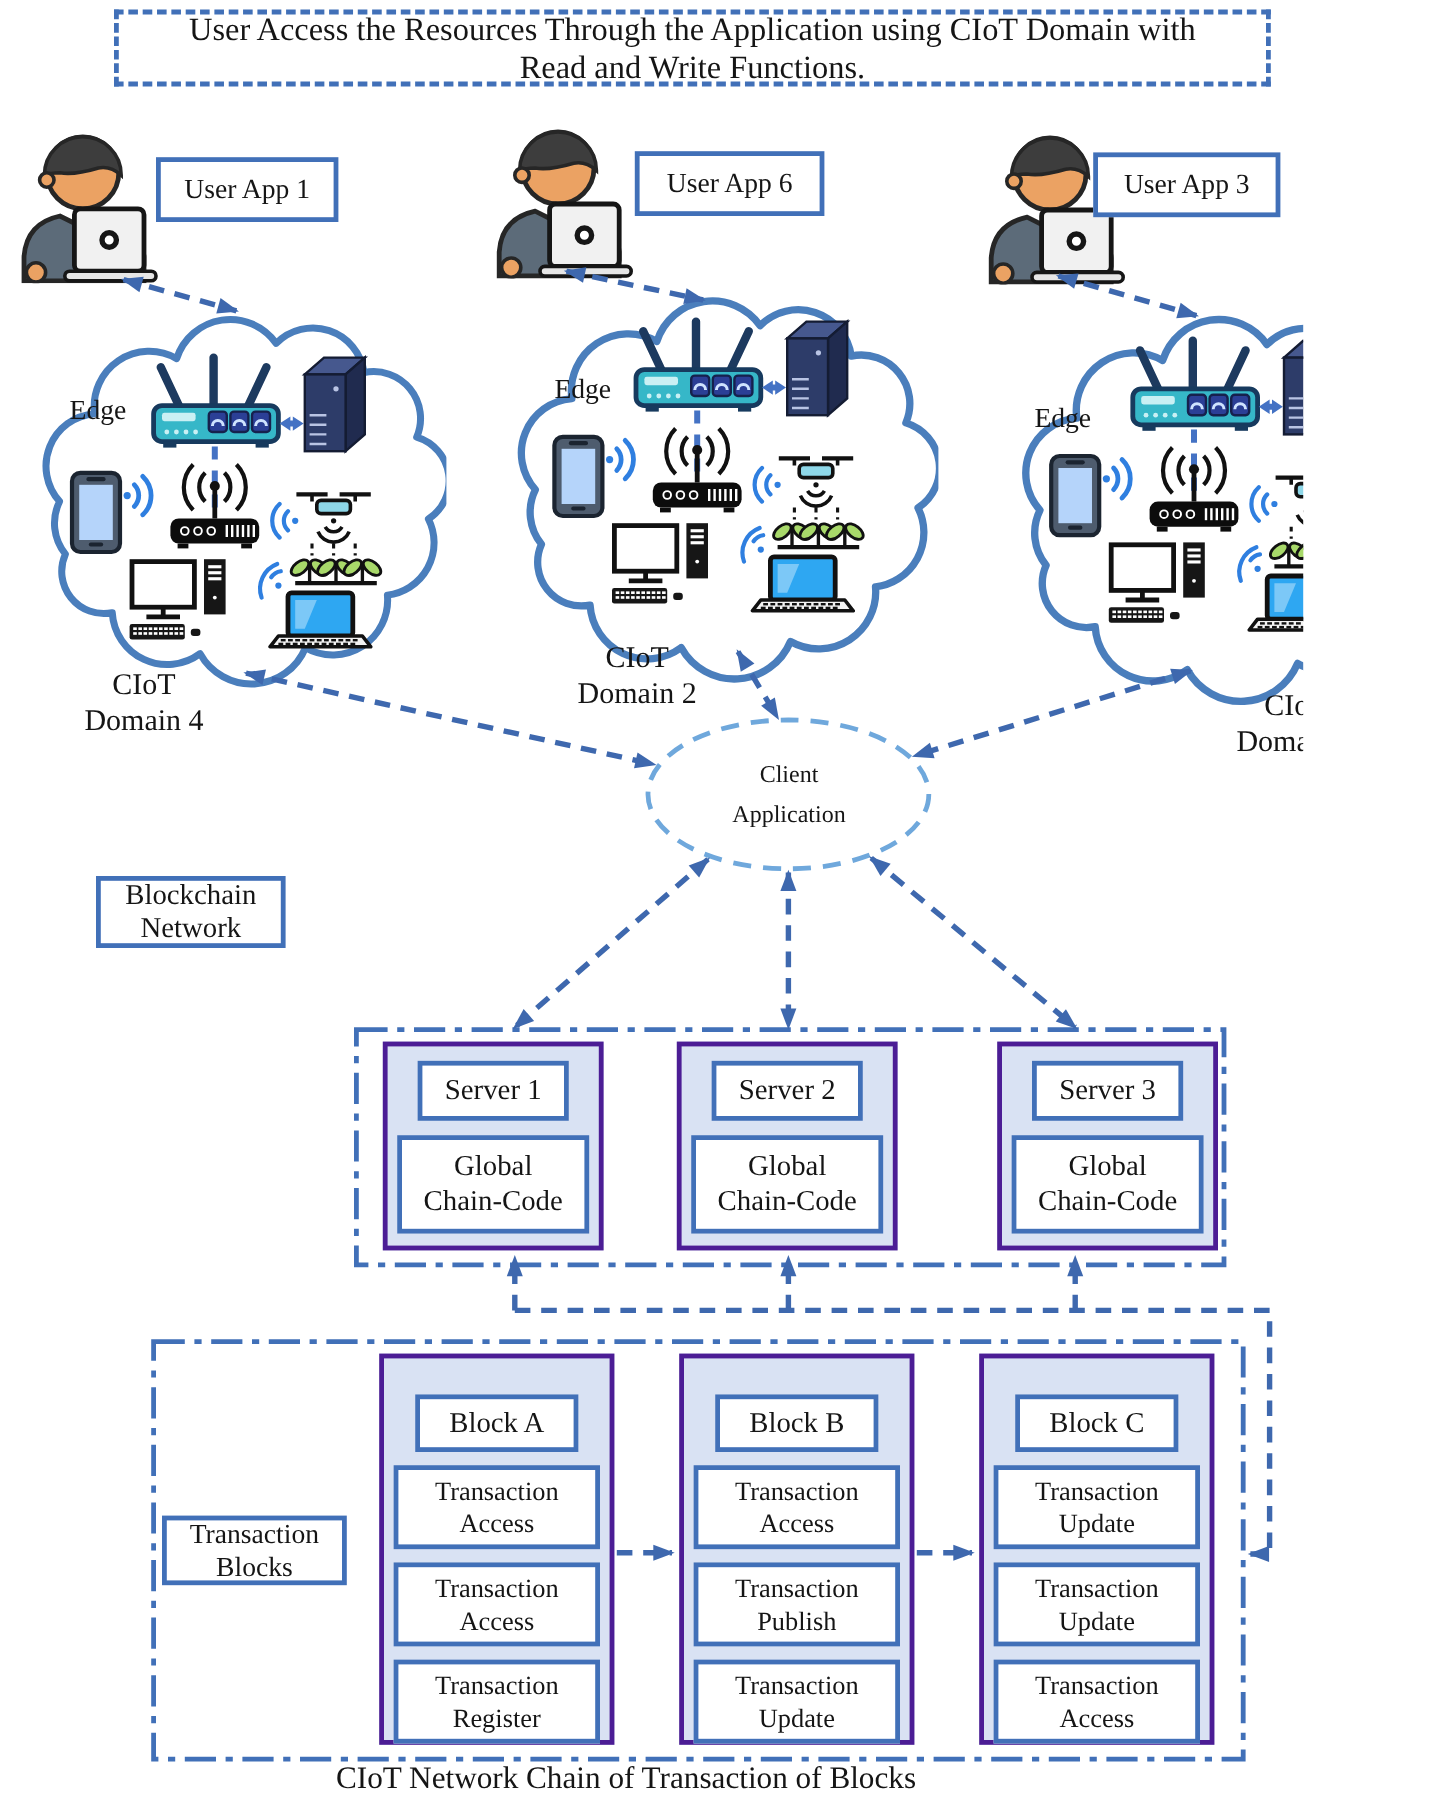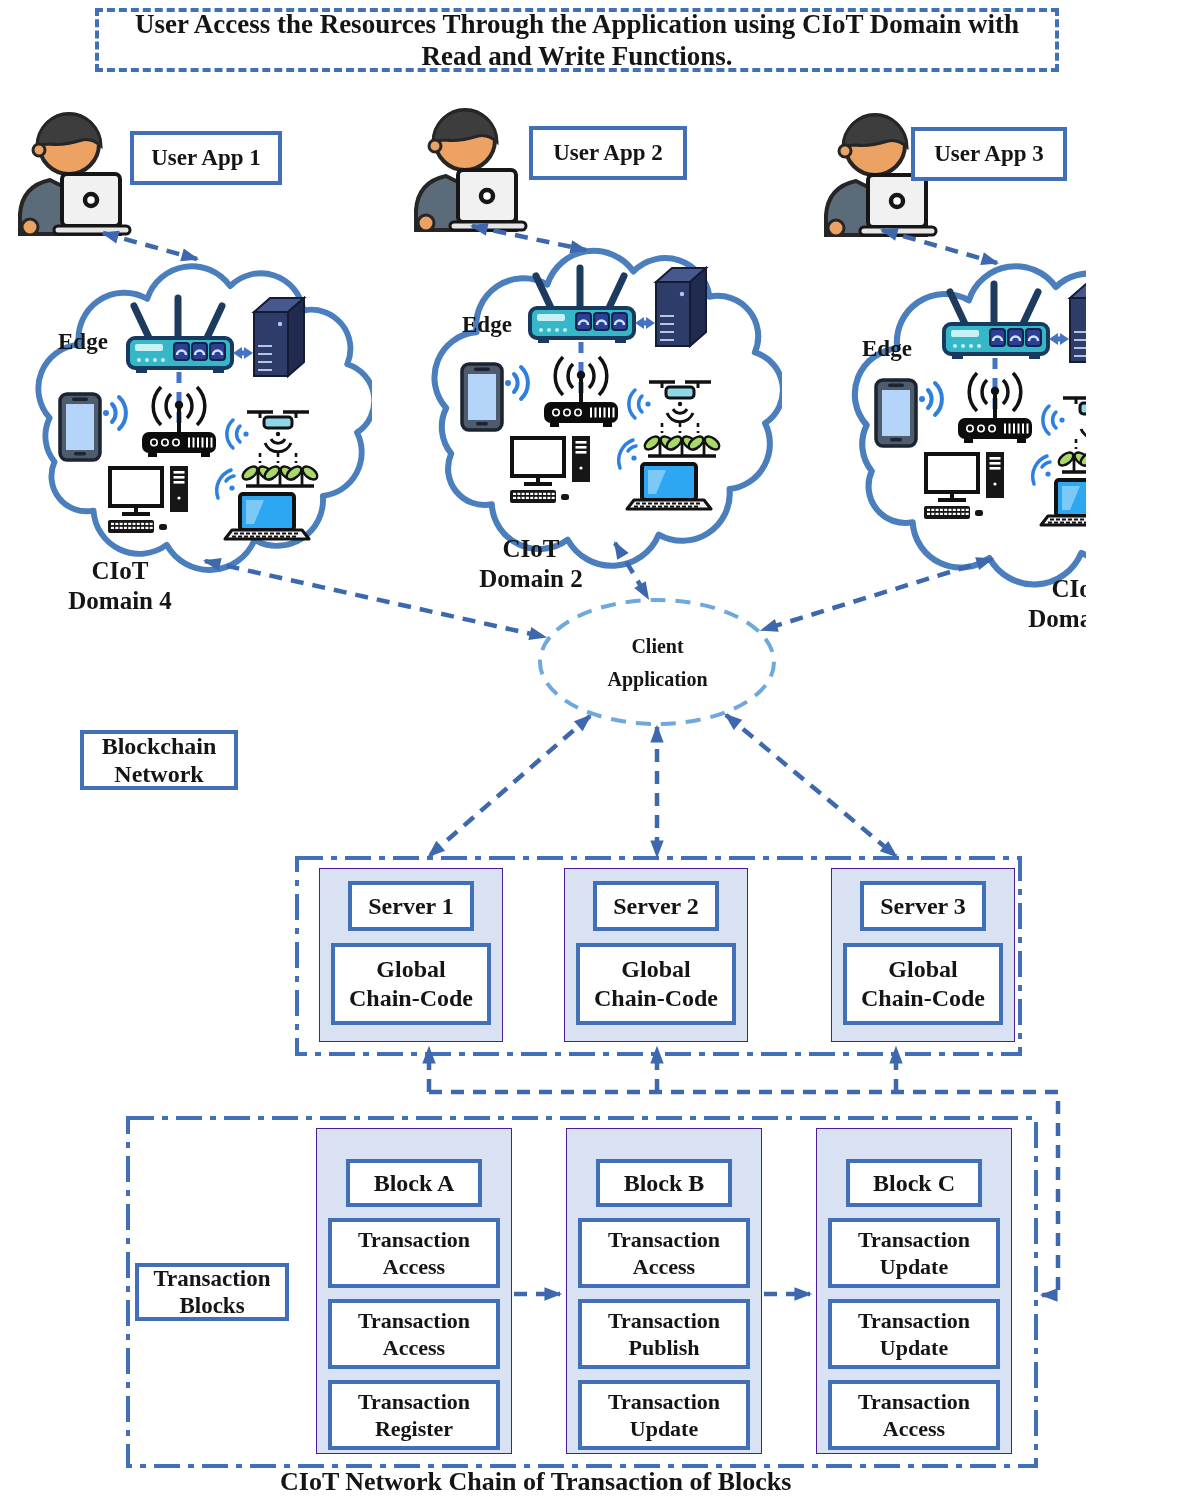"User Access the Resources Through" .page { font-weight: bold -> normal }
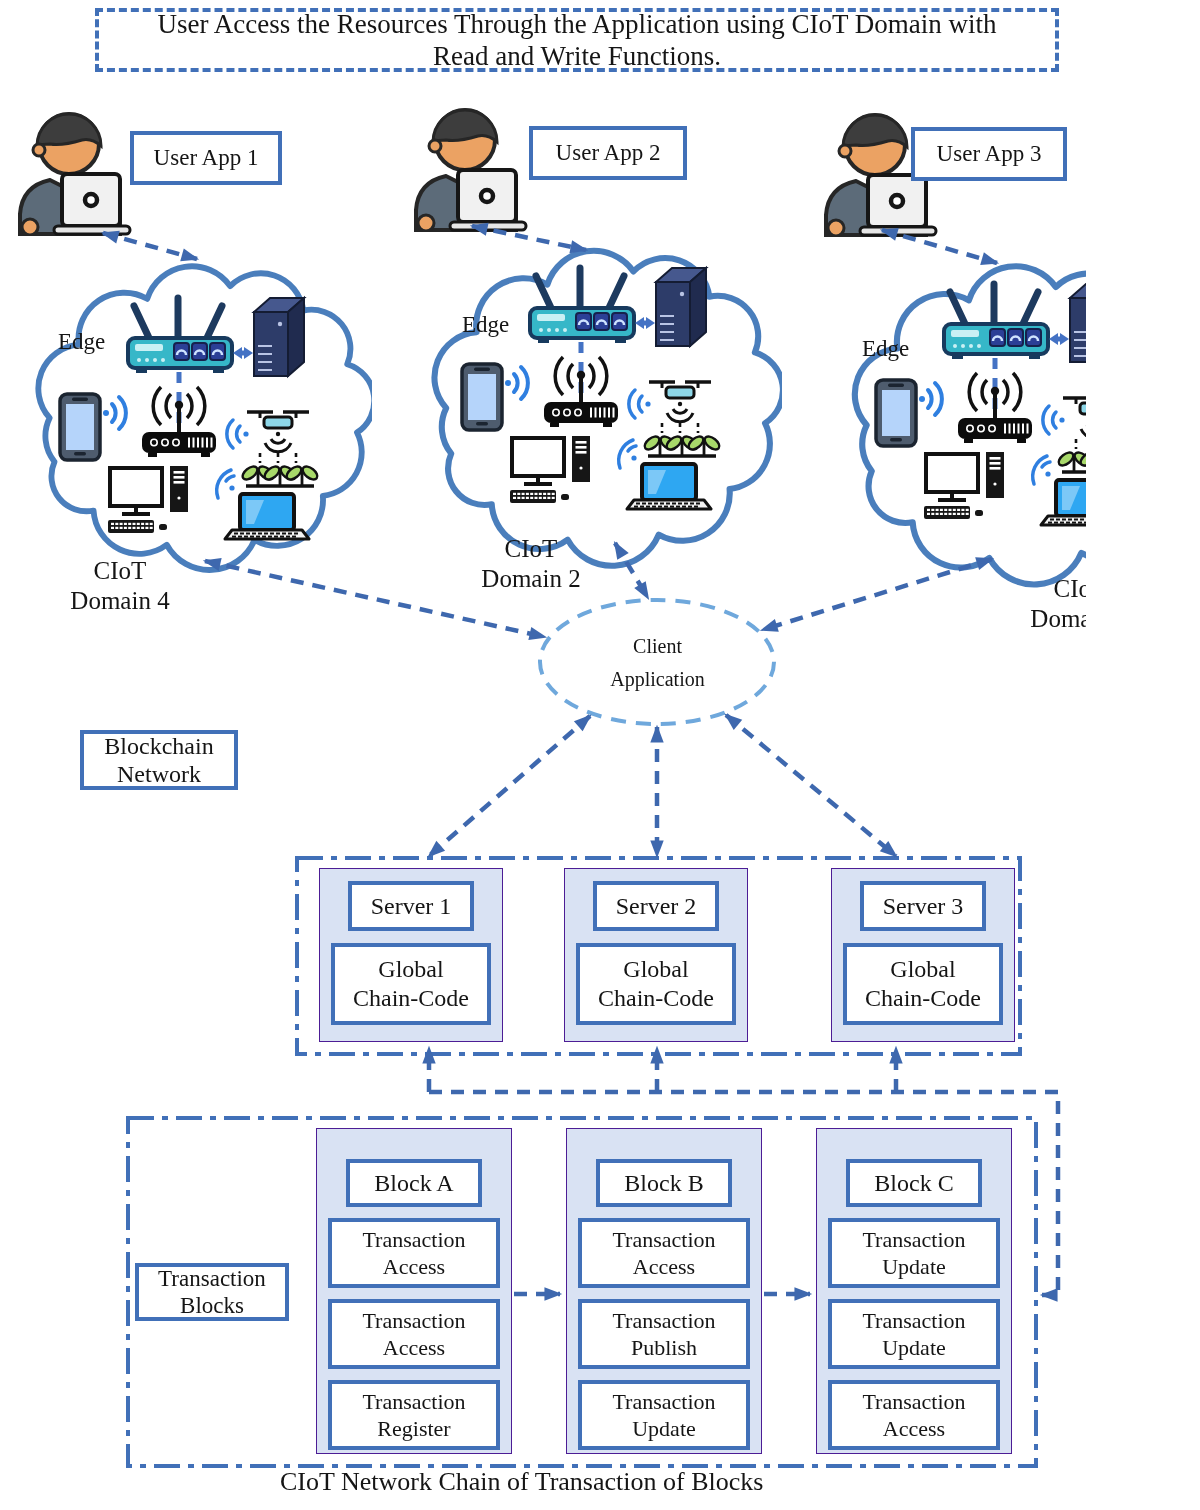"User App 2" div.abs { text: 2 -> 6 }
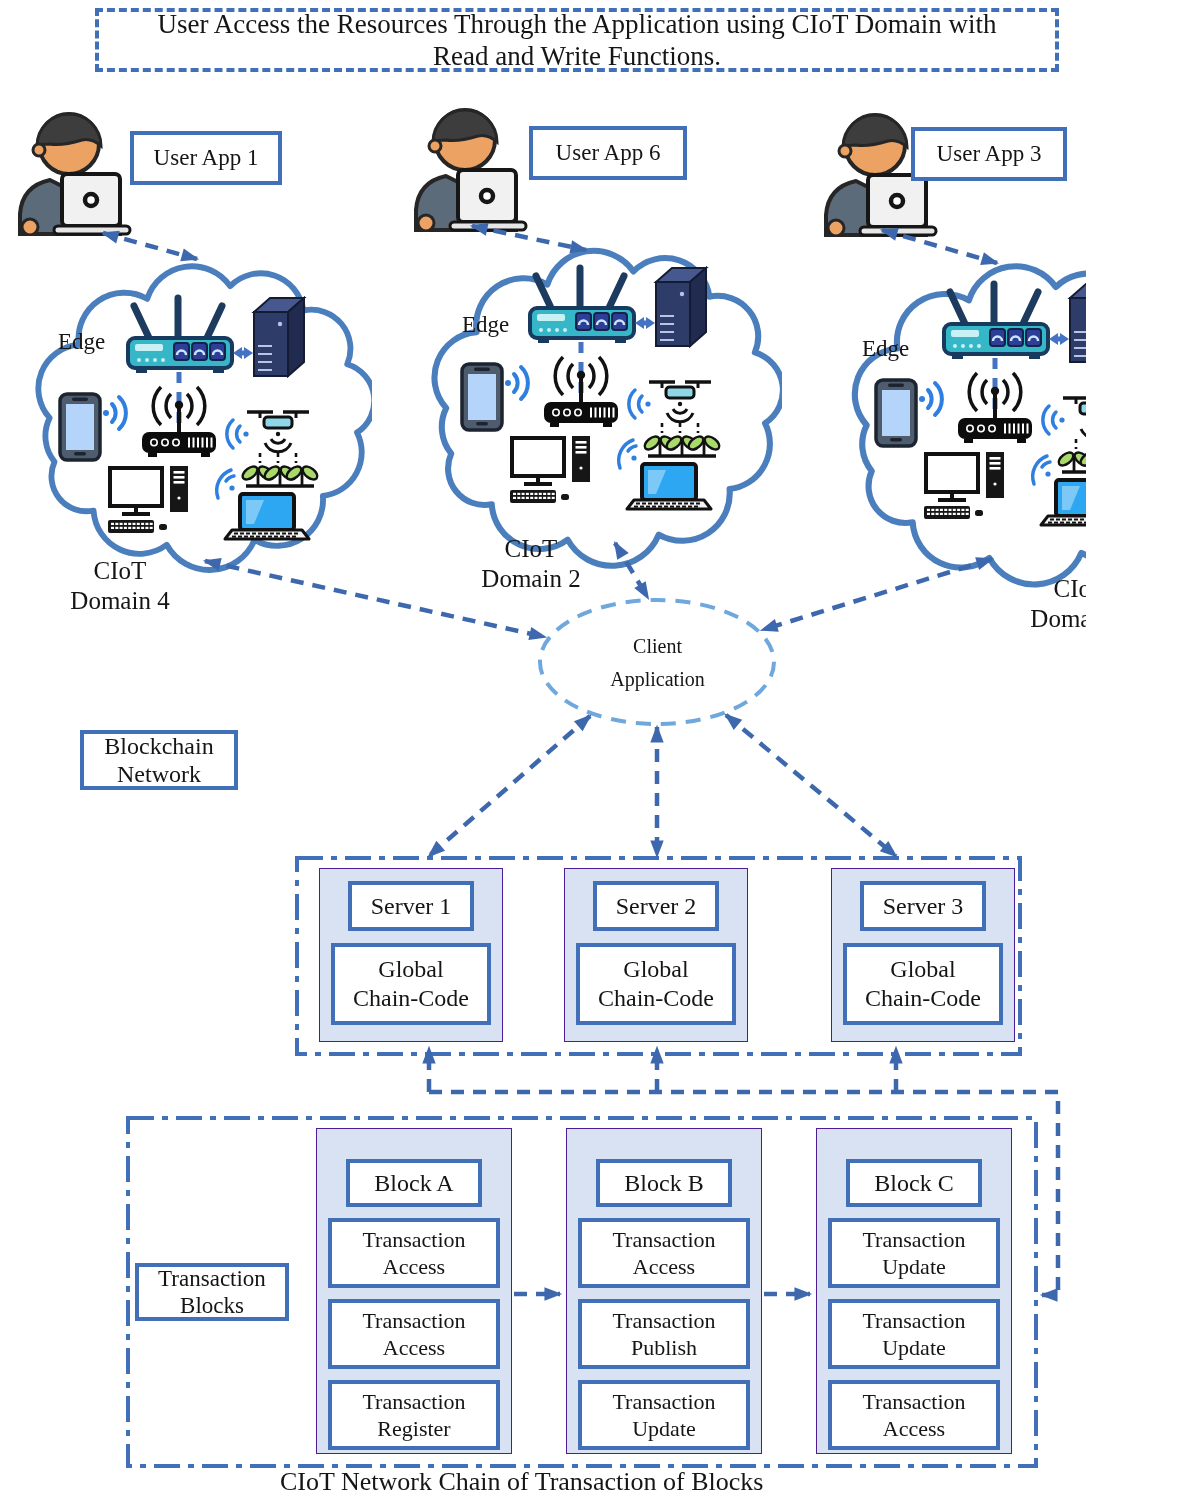"Server 1" .panel { border: 1px solid #4c1d95 -> 4px solid #4c1d95 }
